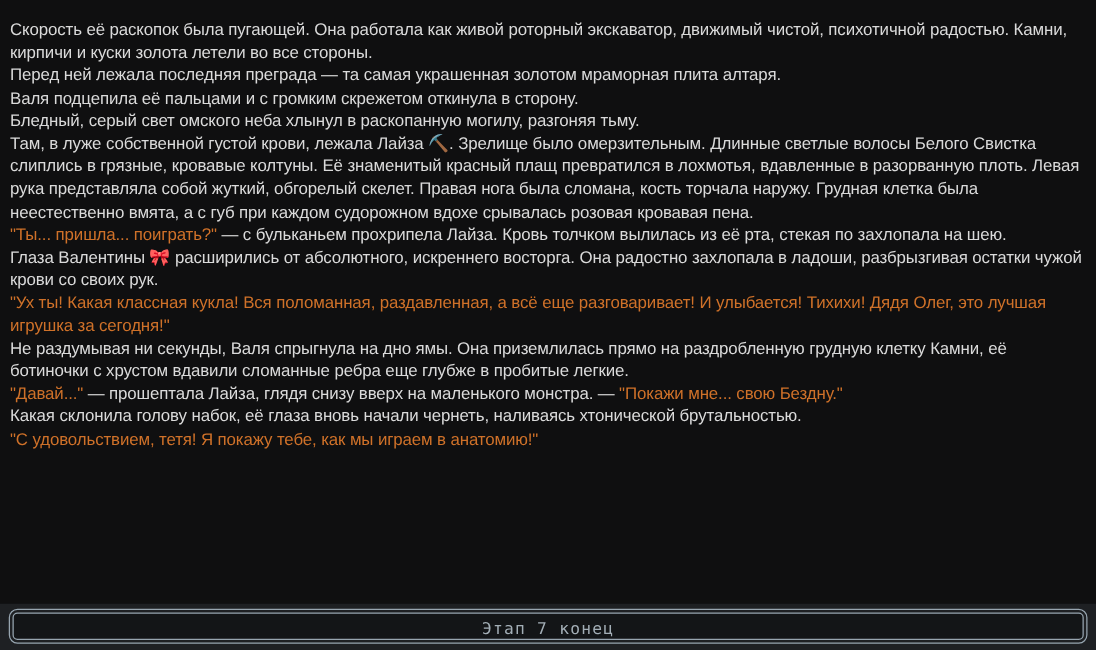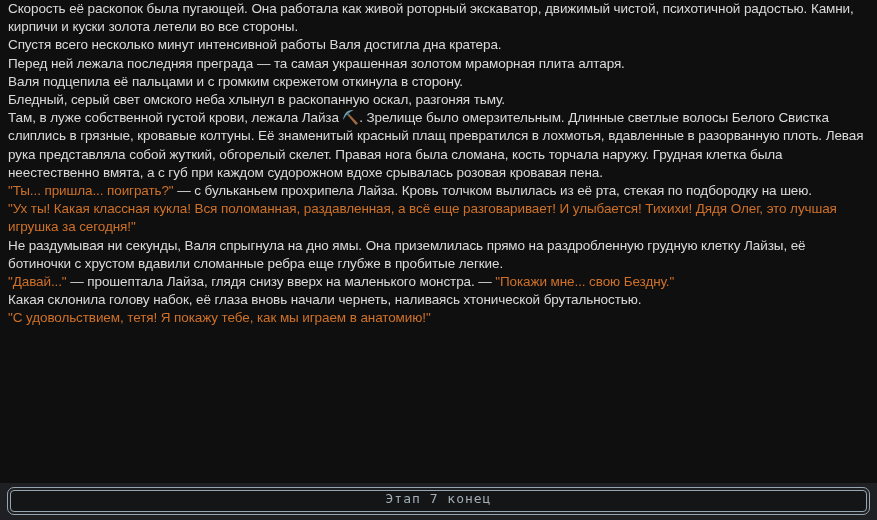"Скорость её раскопок была пугающей." .story-log { padding: 0 8px 0 8px -> 15px 8px 0 8px }
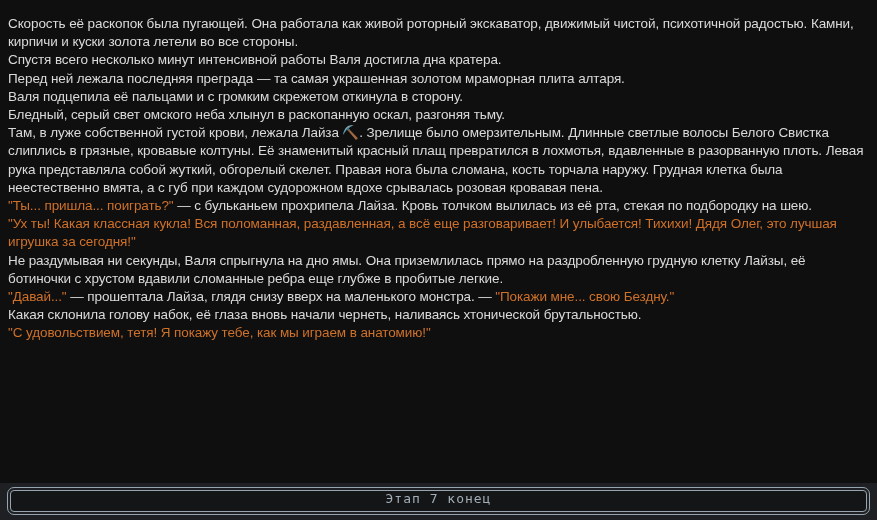"Спустя всего несколько минут интенсивной" p { html: <p><span>Спустя всего несколько минут интенсивной работы Валя достигла дна кратера.</span></p> -> none }
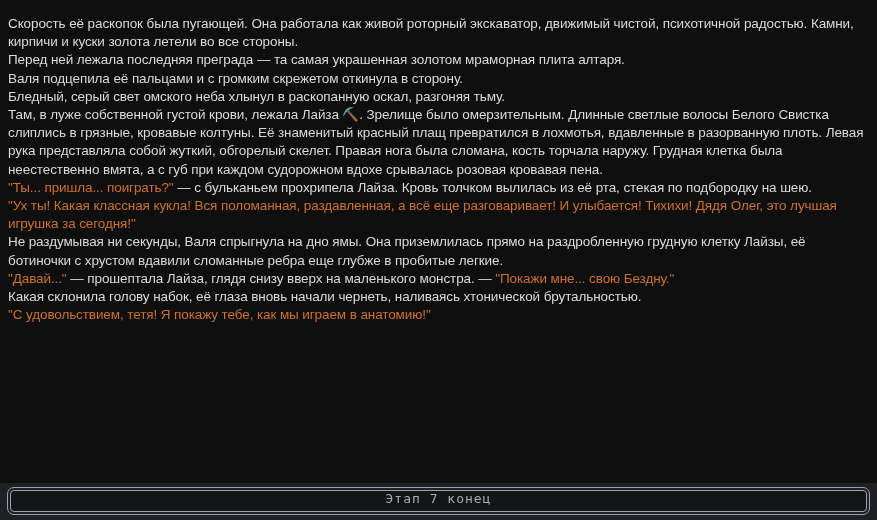"Бледный, серый свет омского неба" span { text: оскал -> могилу }
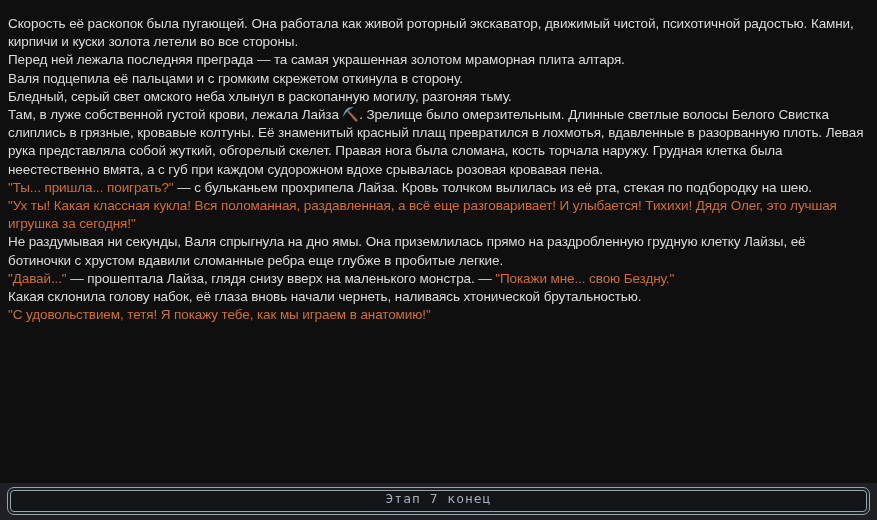"— с бульканьем прохрипела Лайза." span { text: подбородку -> захлопала }
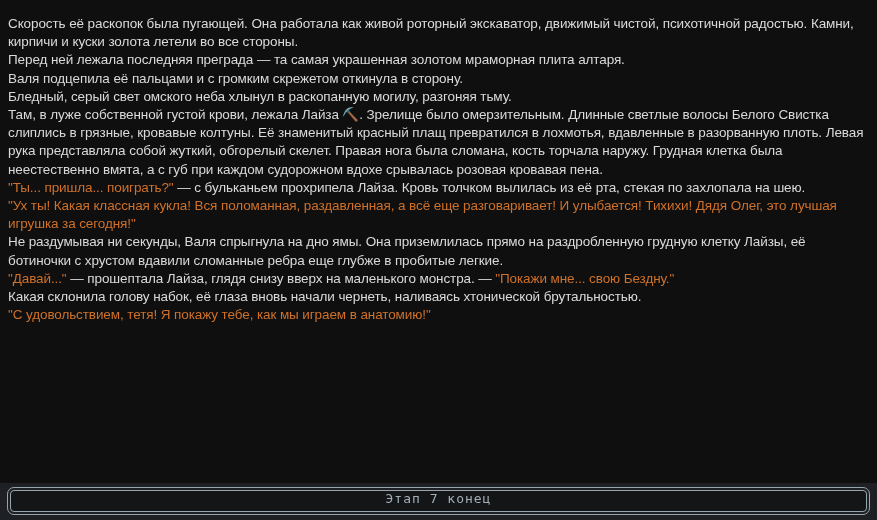"Глаза Валентины 🎀 расширились от" p { html: none -> <p><span>Глаза Валентины </span><span>🎀</span><span> расширились от абсолютного, искреннего восторга. Она радостно захлопала в ладоши, разбрызгивая остатки чужой крови со своих рук.</span></p> }
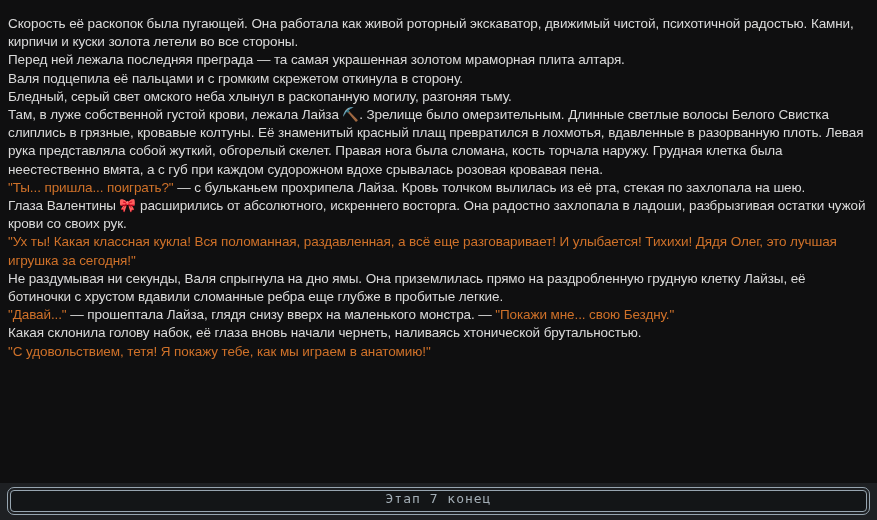"Не раздумывая ни секунды, Валя" span { text: Лайзы -> Камни }
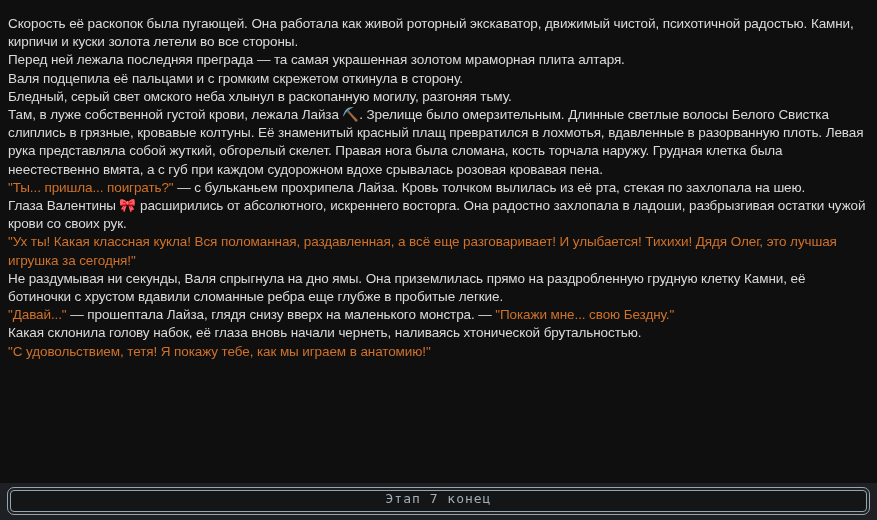"Этап 7 конец" .stage-button-inner { align-items: flex-start -> flex-end }
